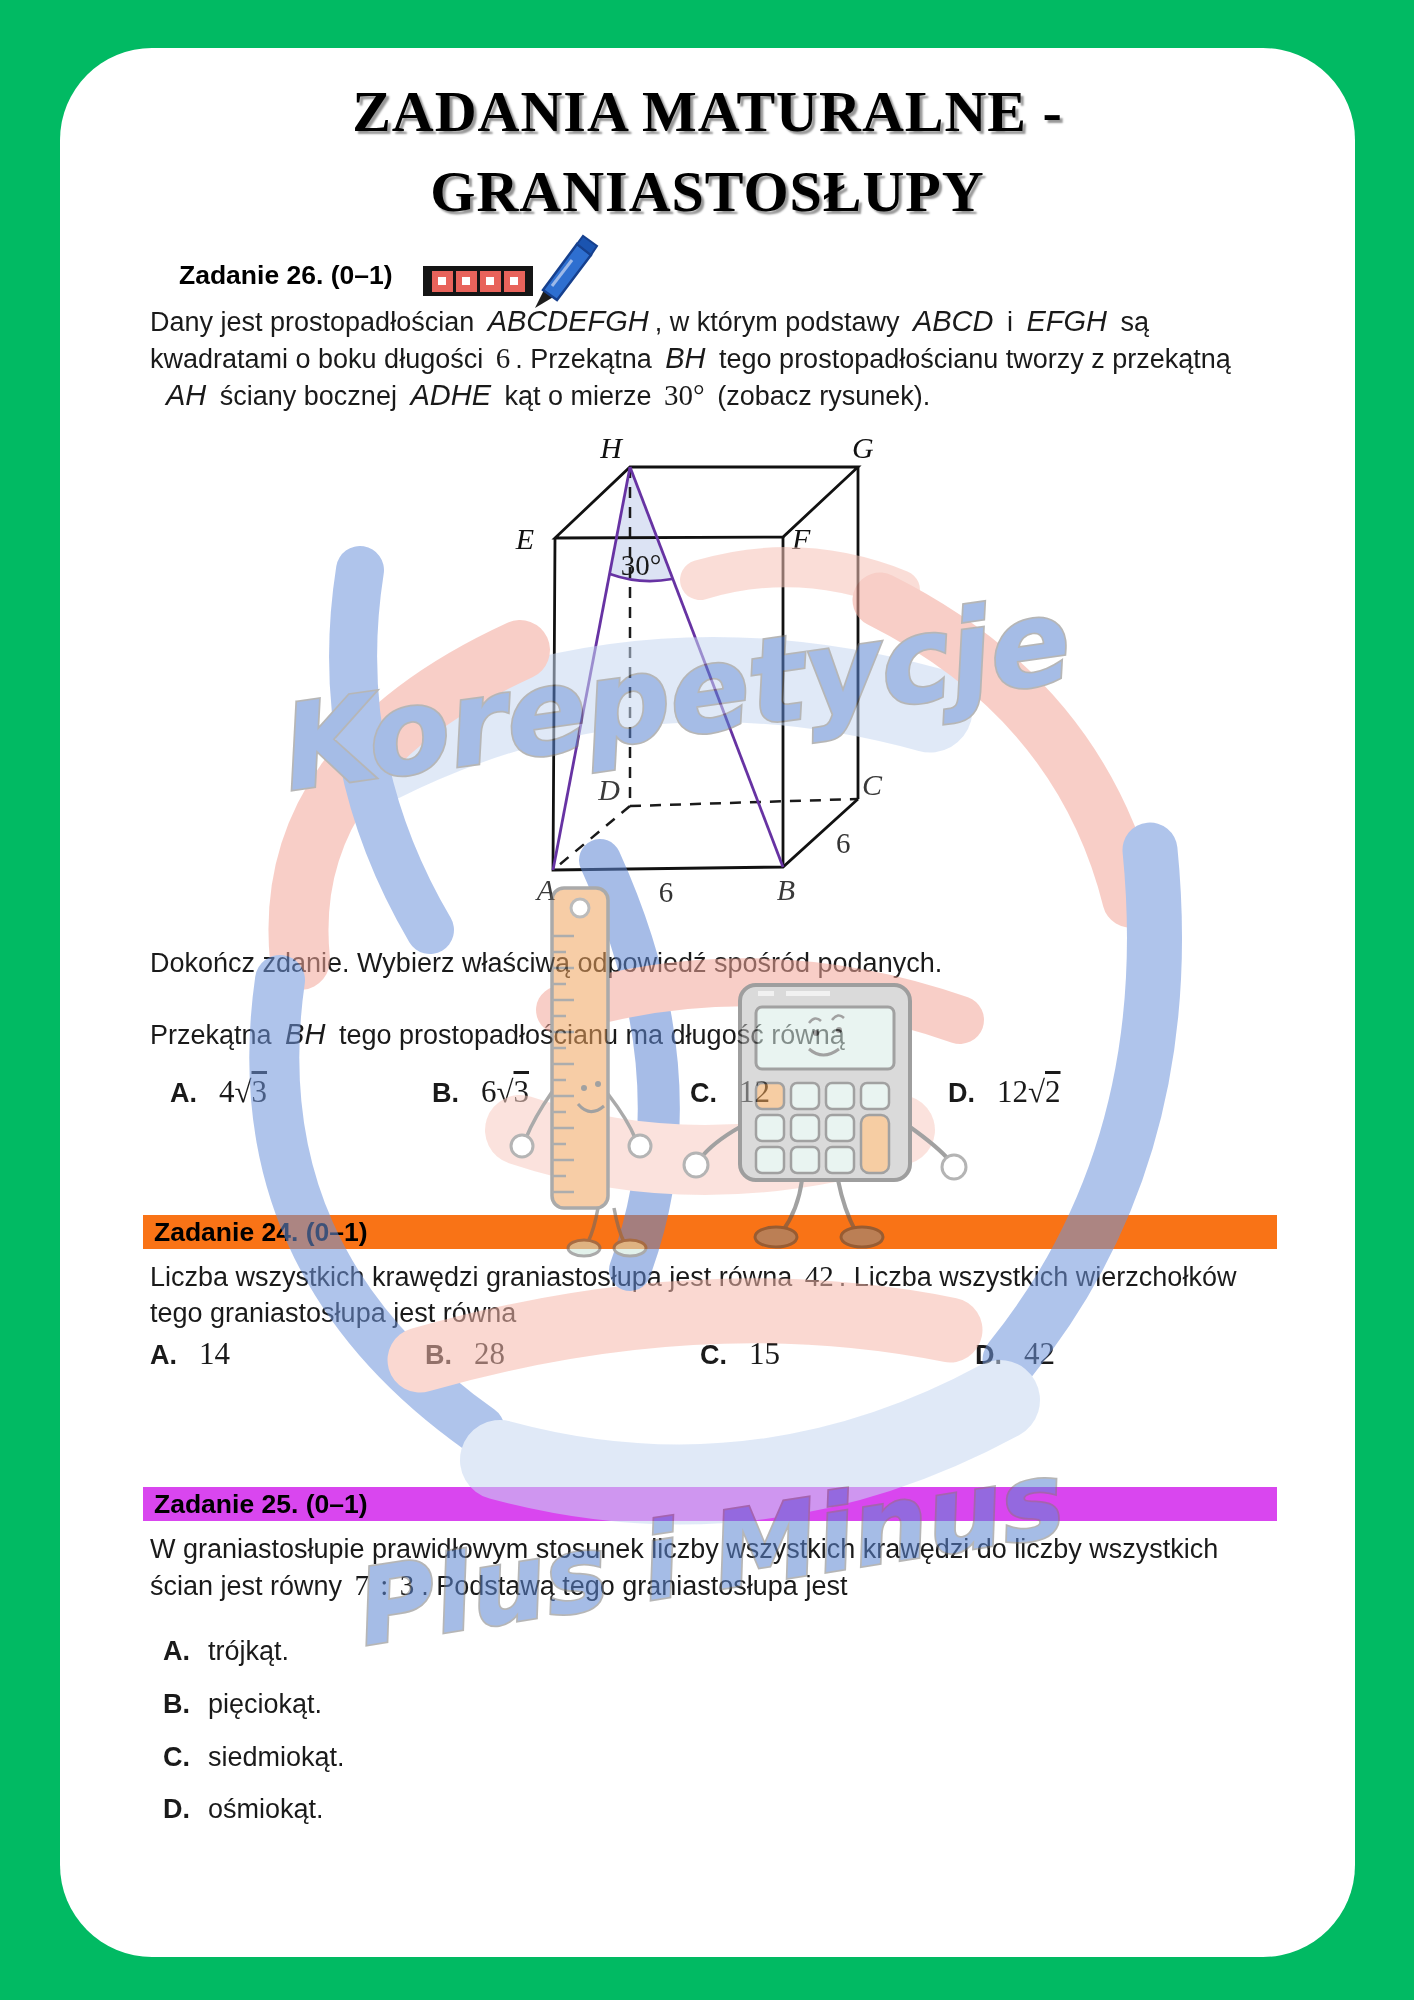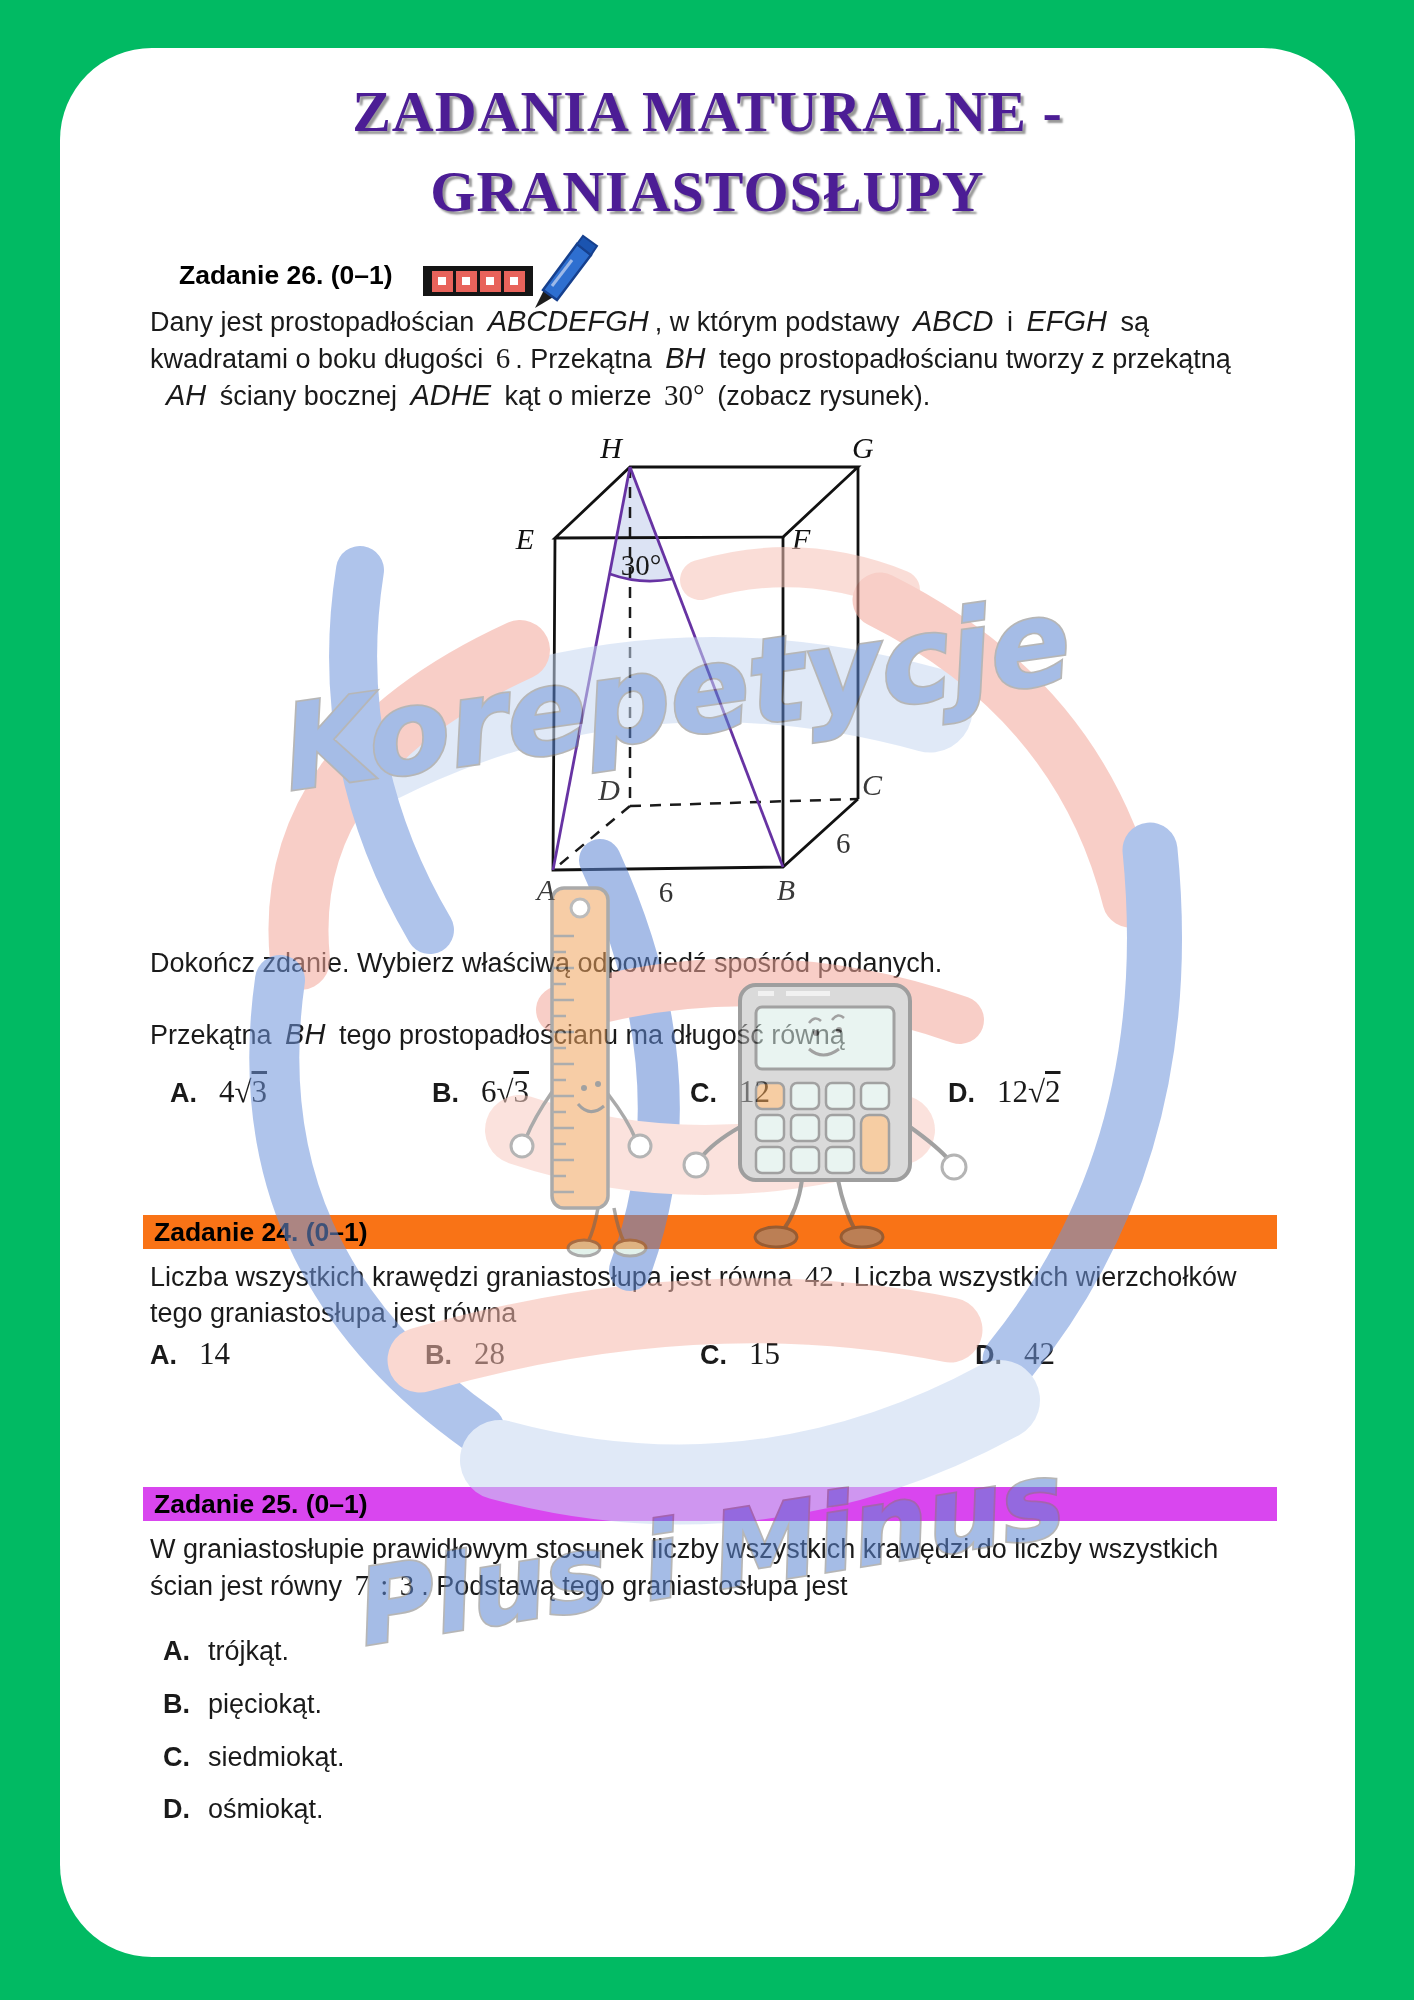"ZADANIA MATURALNE -" .title { color: #4c1d95 -> #000000 }
